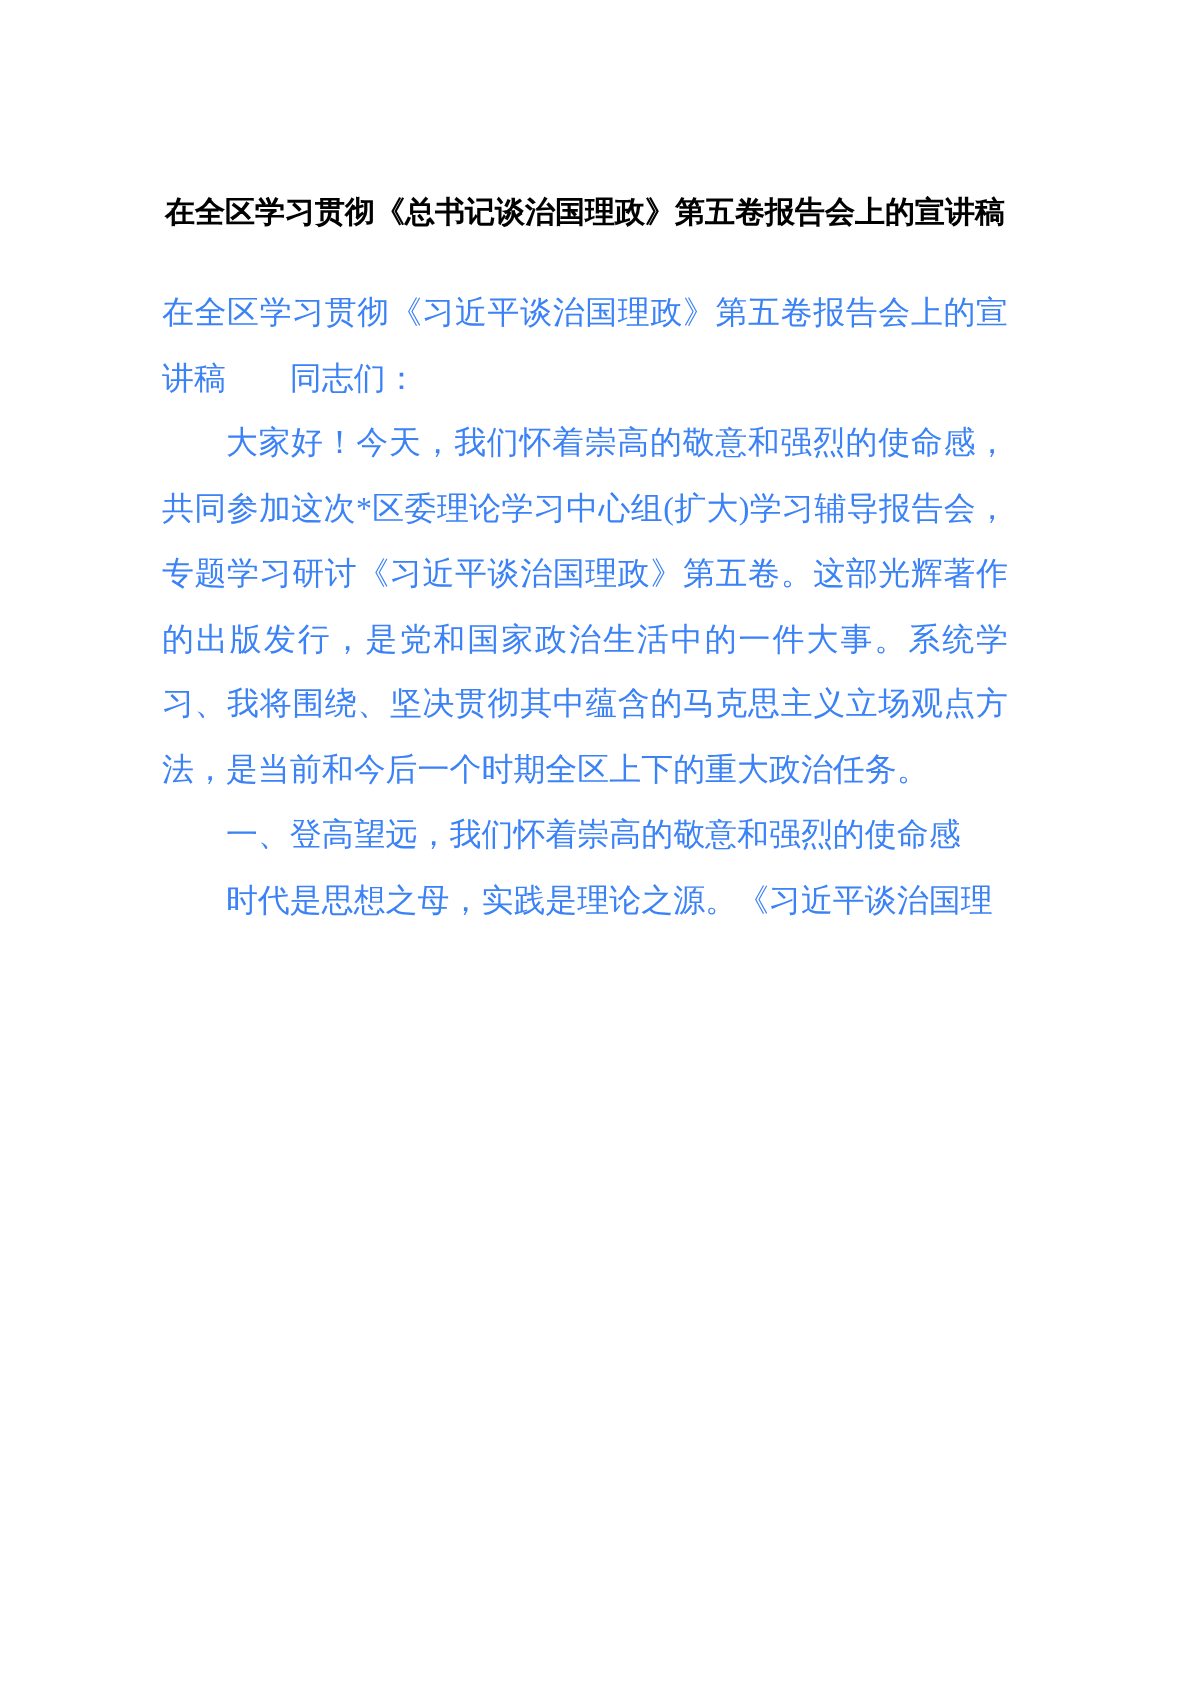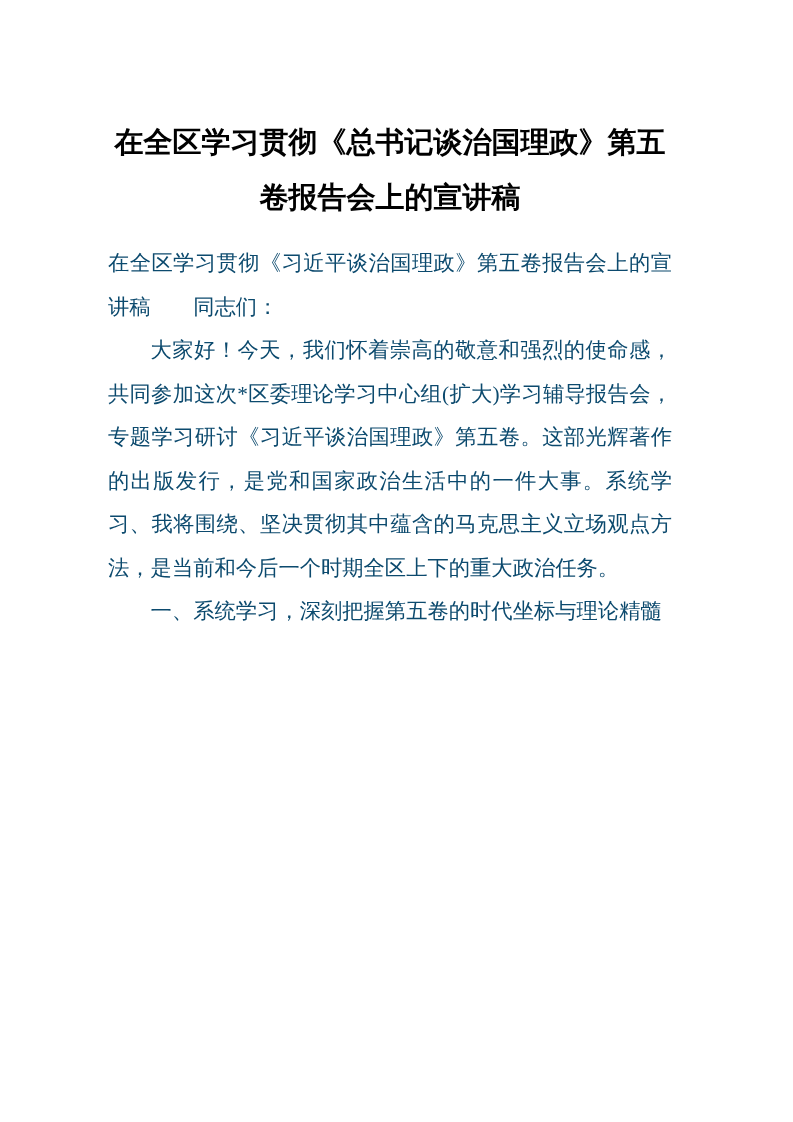"在全区学习贯彻《总书记谈治国理政》第五卷报告会上的宣讲稿" .doc-title { font-size: 29px -> 20px }
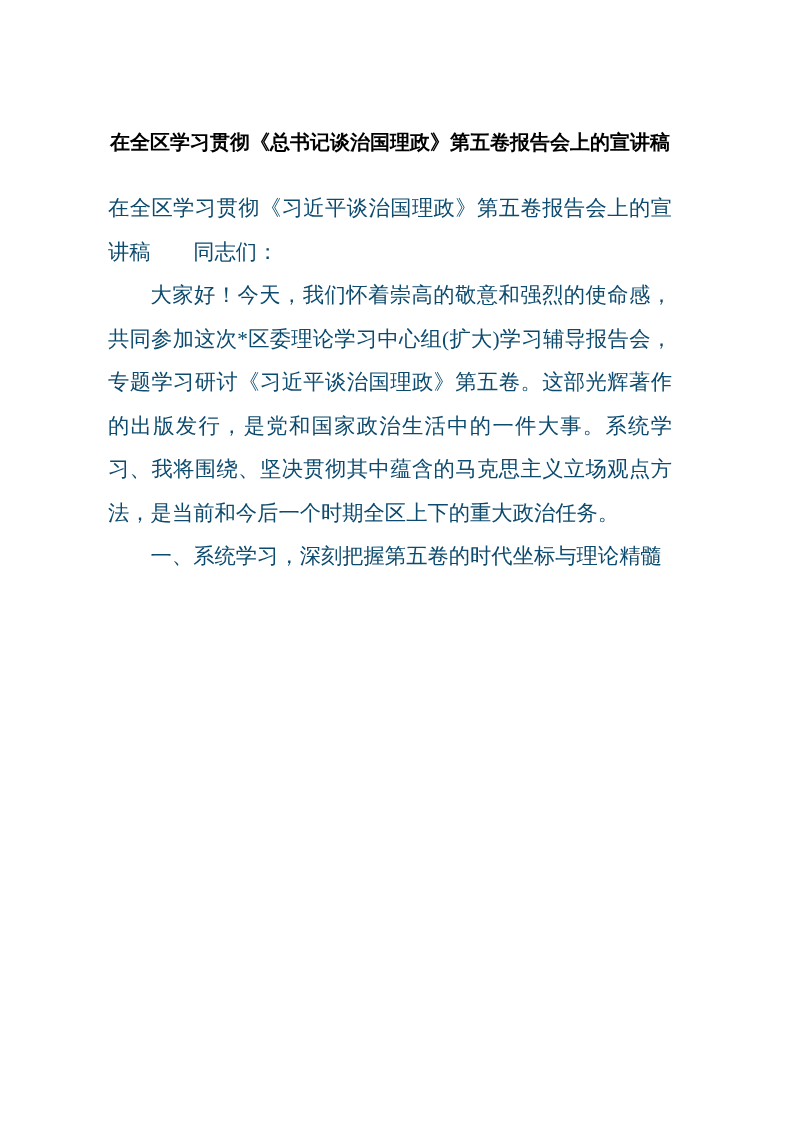"在全区学习贯彻《习近平谈治国理政》第五卷报告会上的宣讲稿 同志们：" .para { color: #0c4a6e -> #3b82f6 }
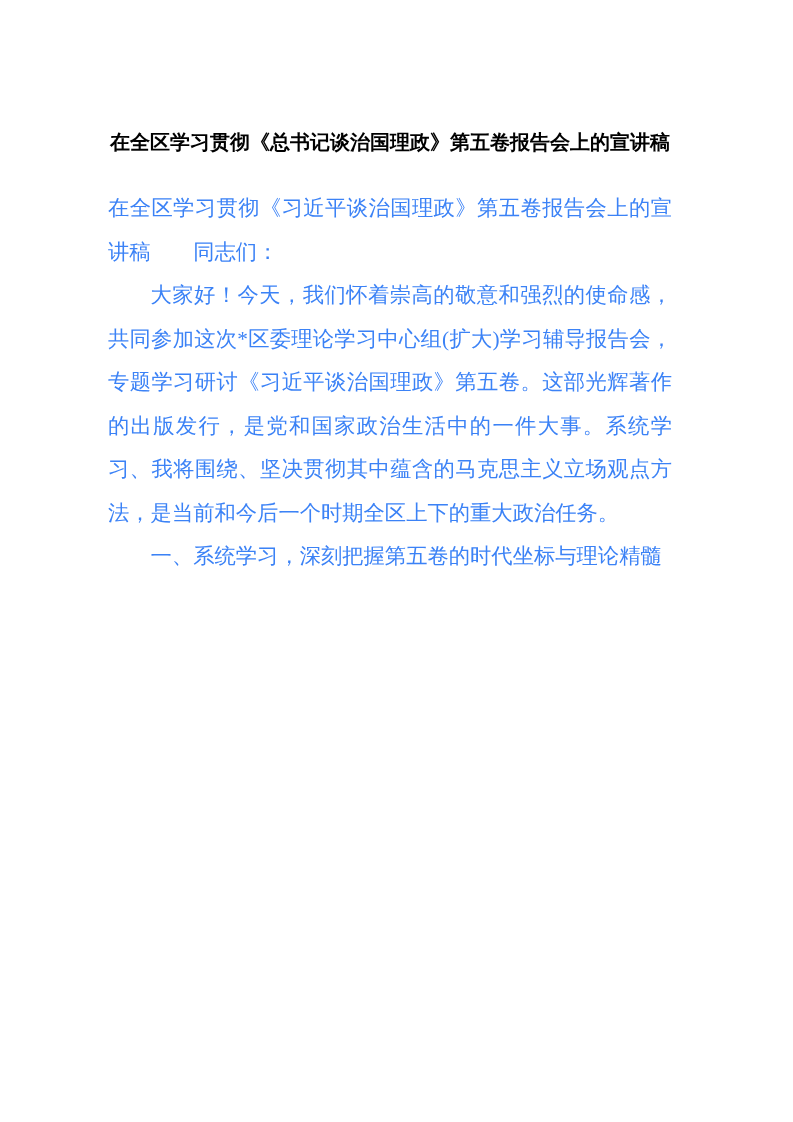"一、系统学习，深刻把握第五卷的时代坐标与理论精髓" p.para { text: 系统学习，深刻把握第五卷的时代坐标与理论精髓 -> 登高望远，我们怀着崇高的敬意和强烈的使命感 }
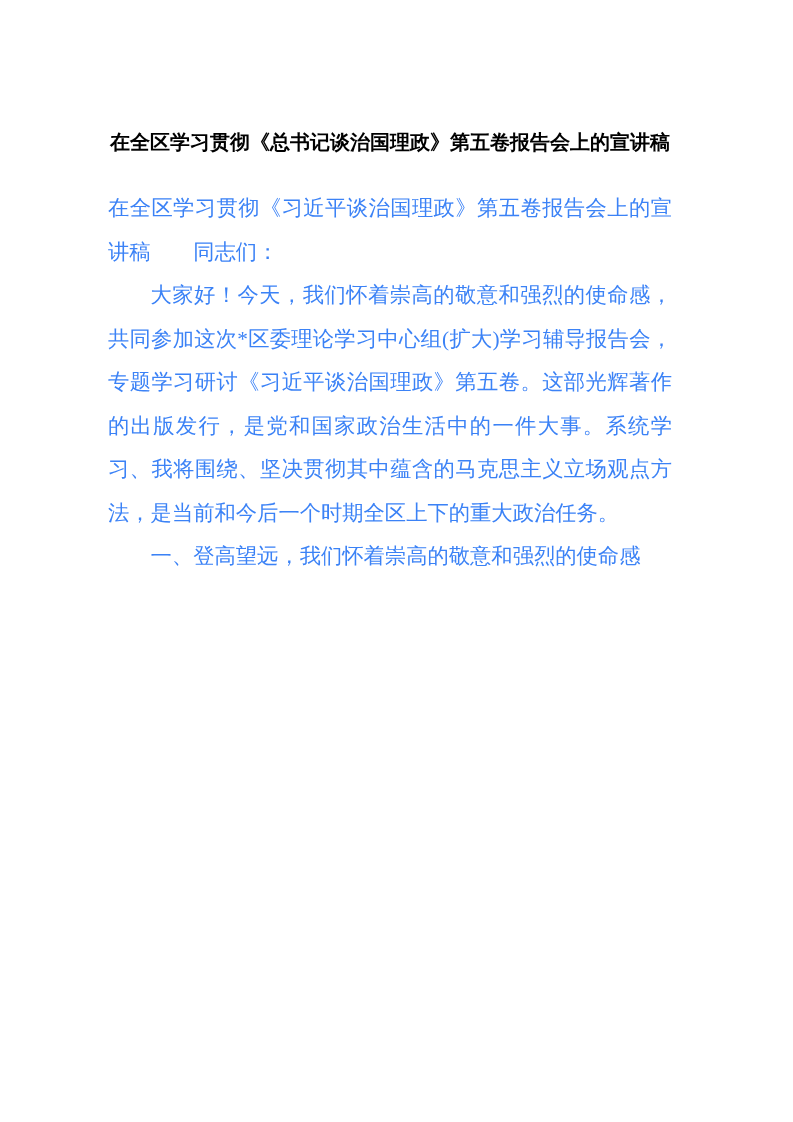"时代是思想之母，实践是理论之源。《习近平谈治国理" p.para { html: none -> <p>时代是思想之母，实践是理论之源。《习近平谈治国理</p> }
